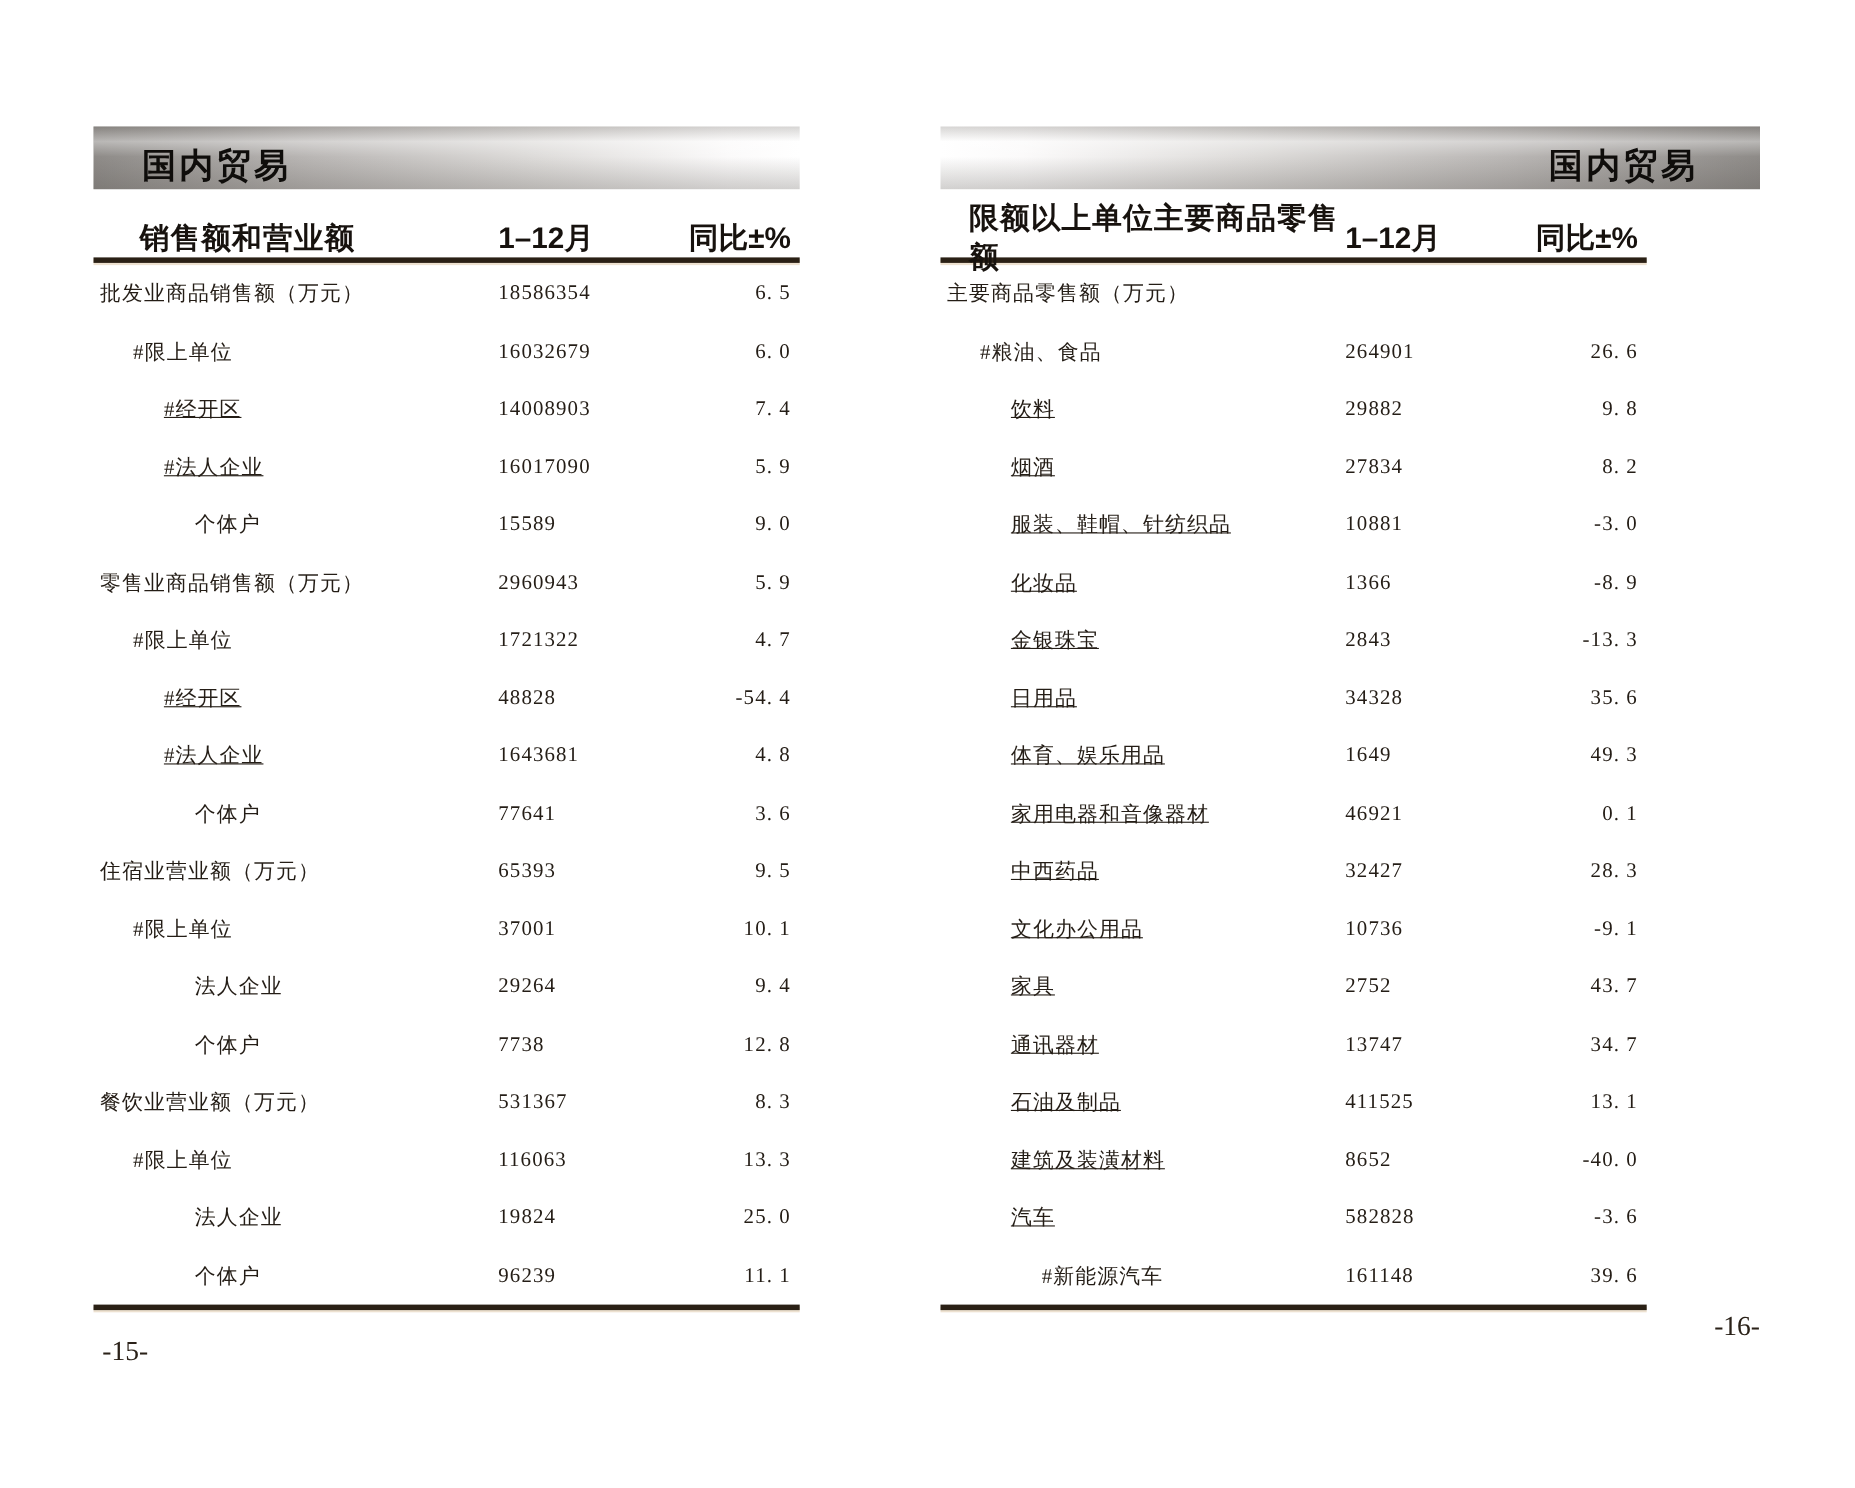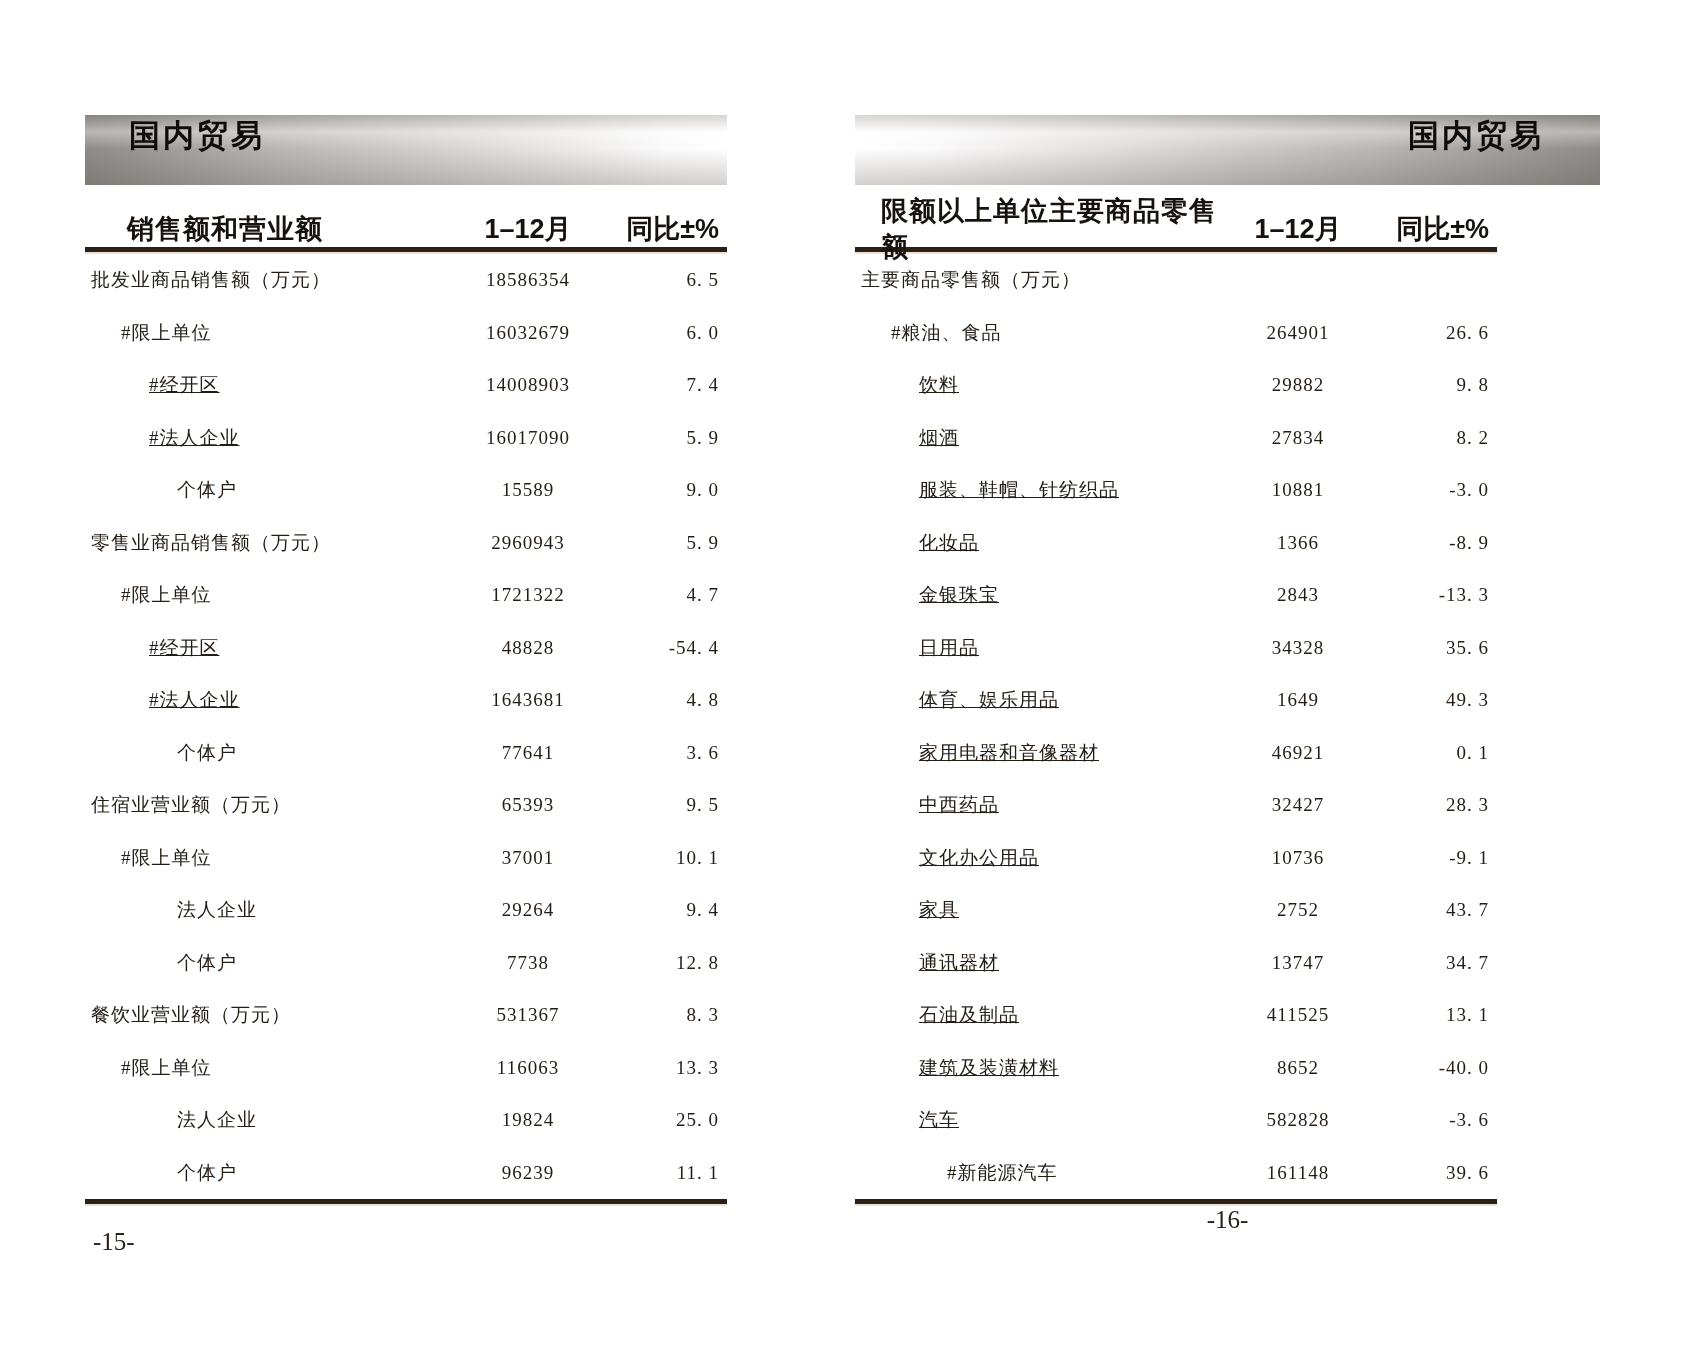"国内贸易" .banner { align-items: flex-start -> flex-end; height: 70px -> 57px }
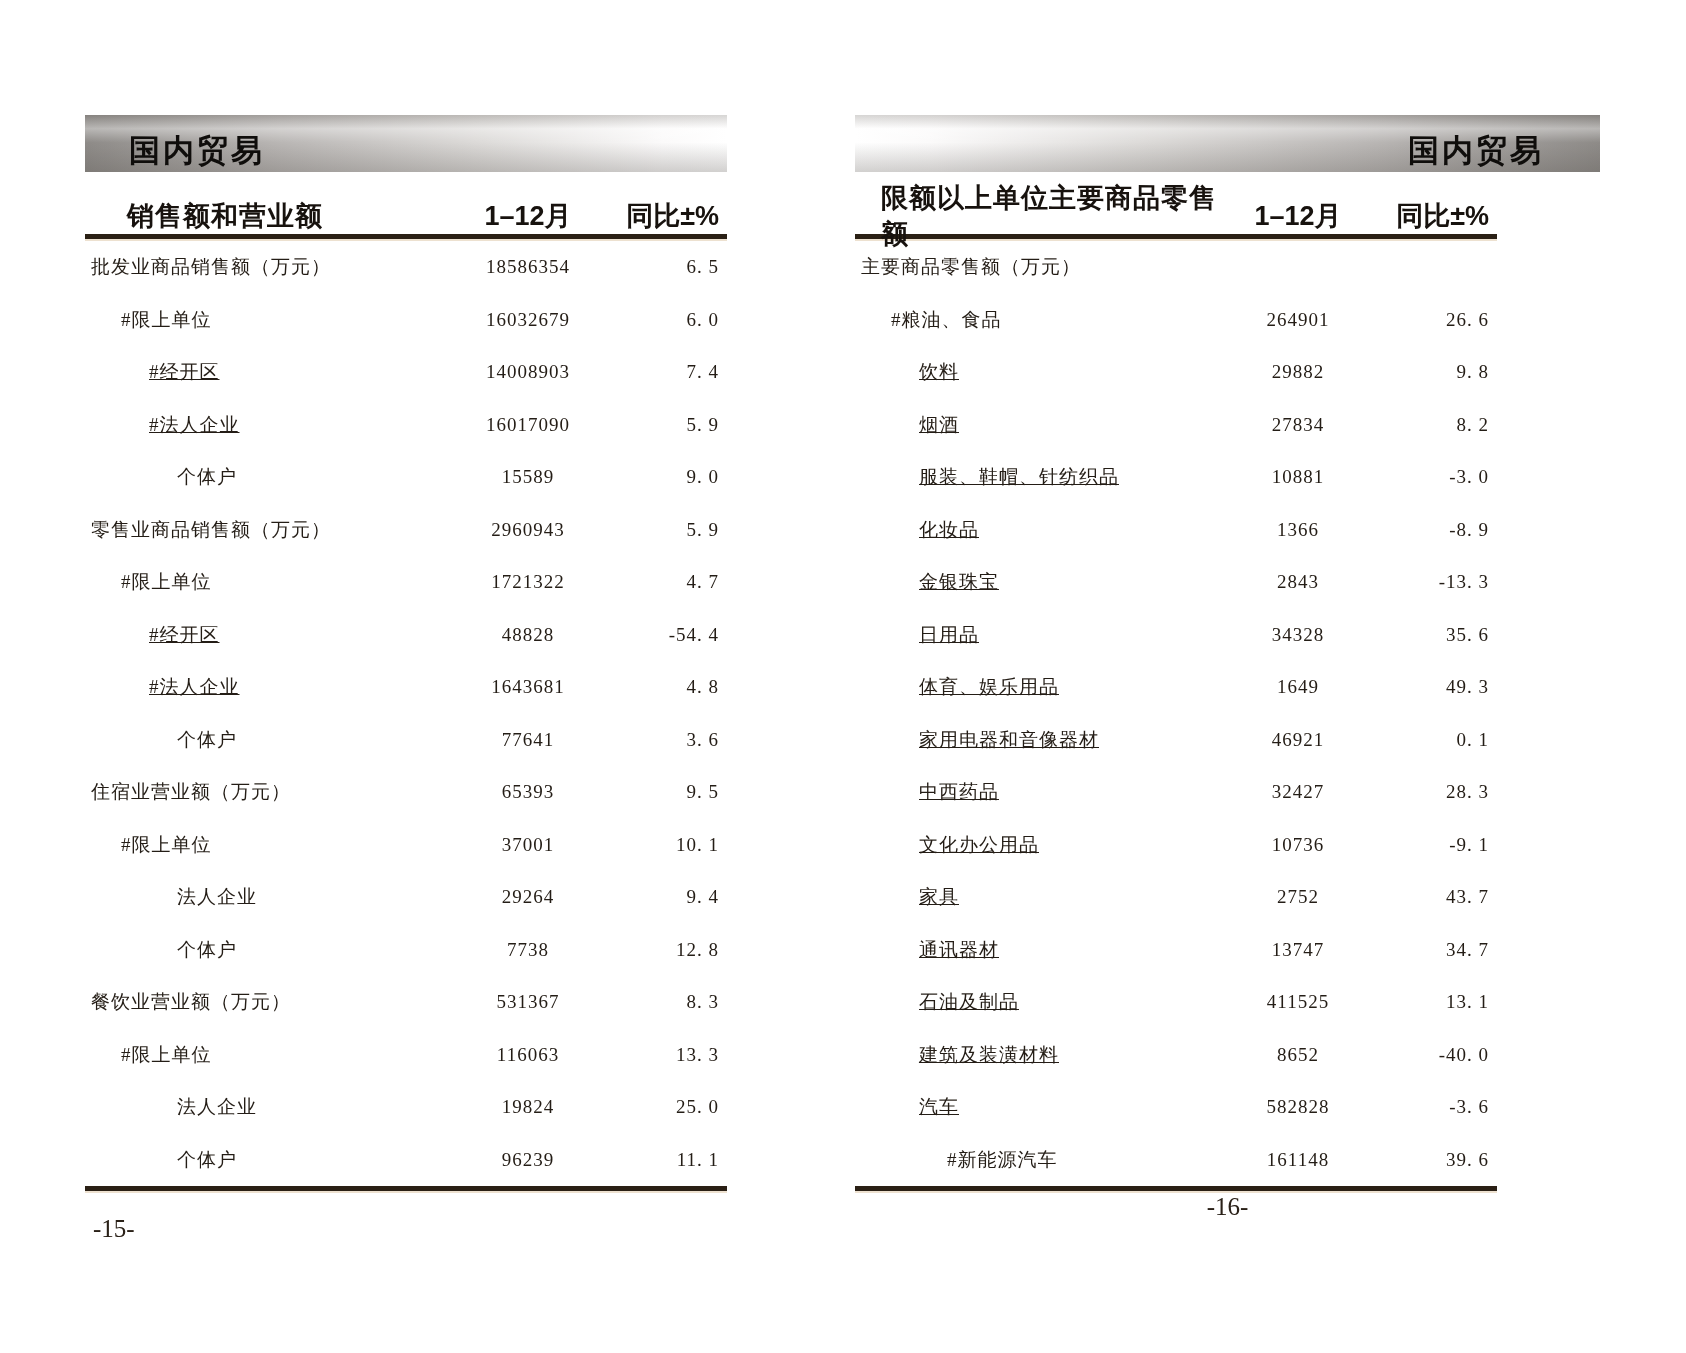"1–12月" .thead .val,.trow .val { text-align: center -> left }
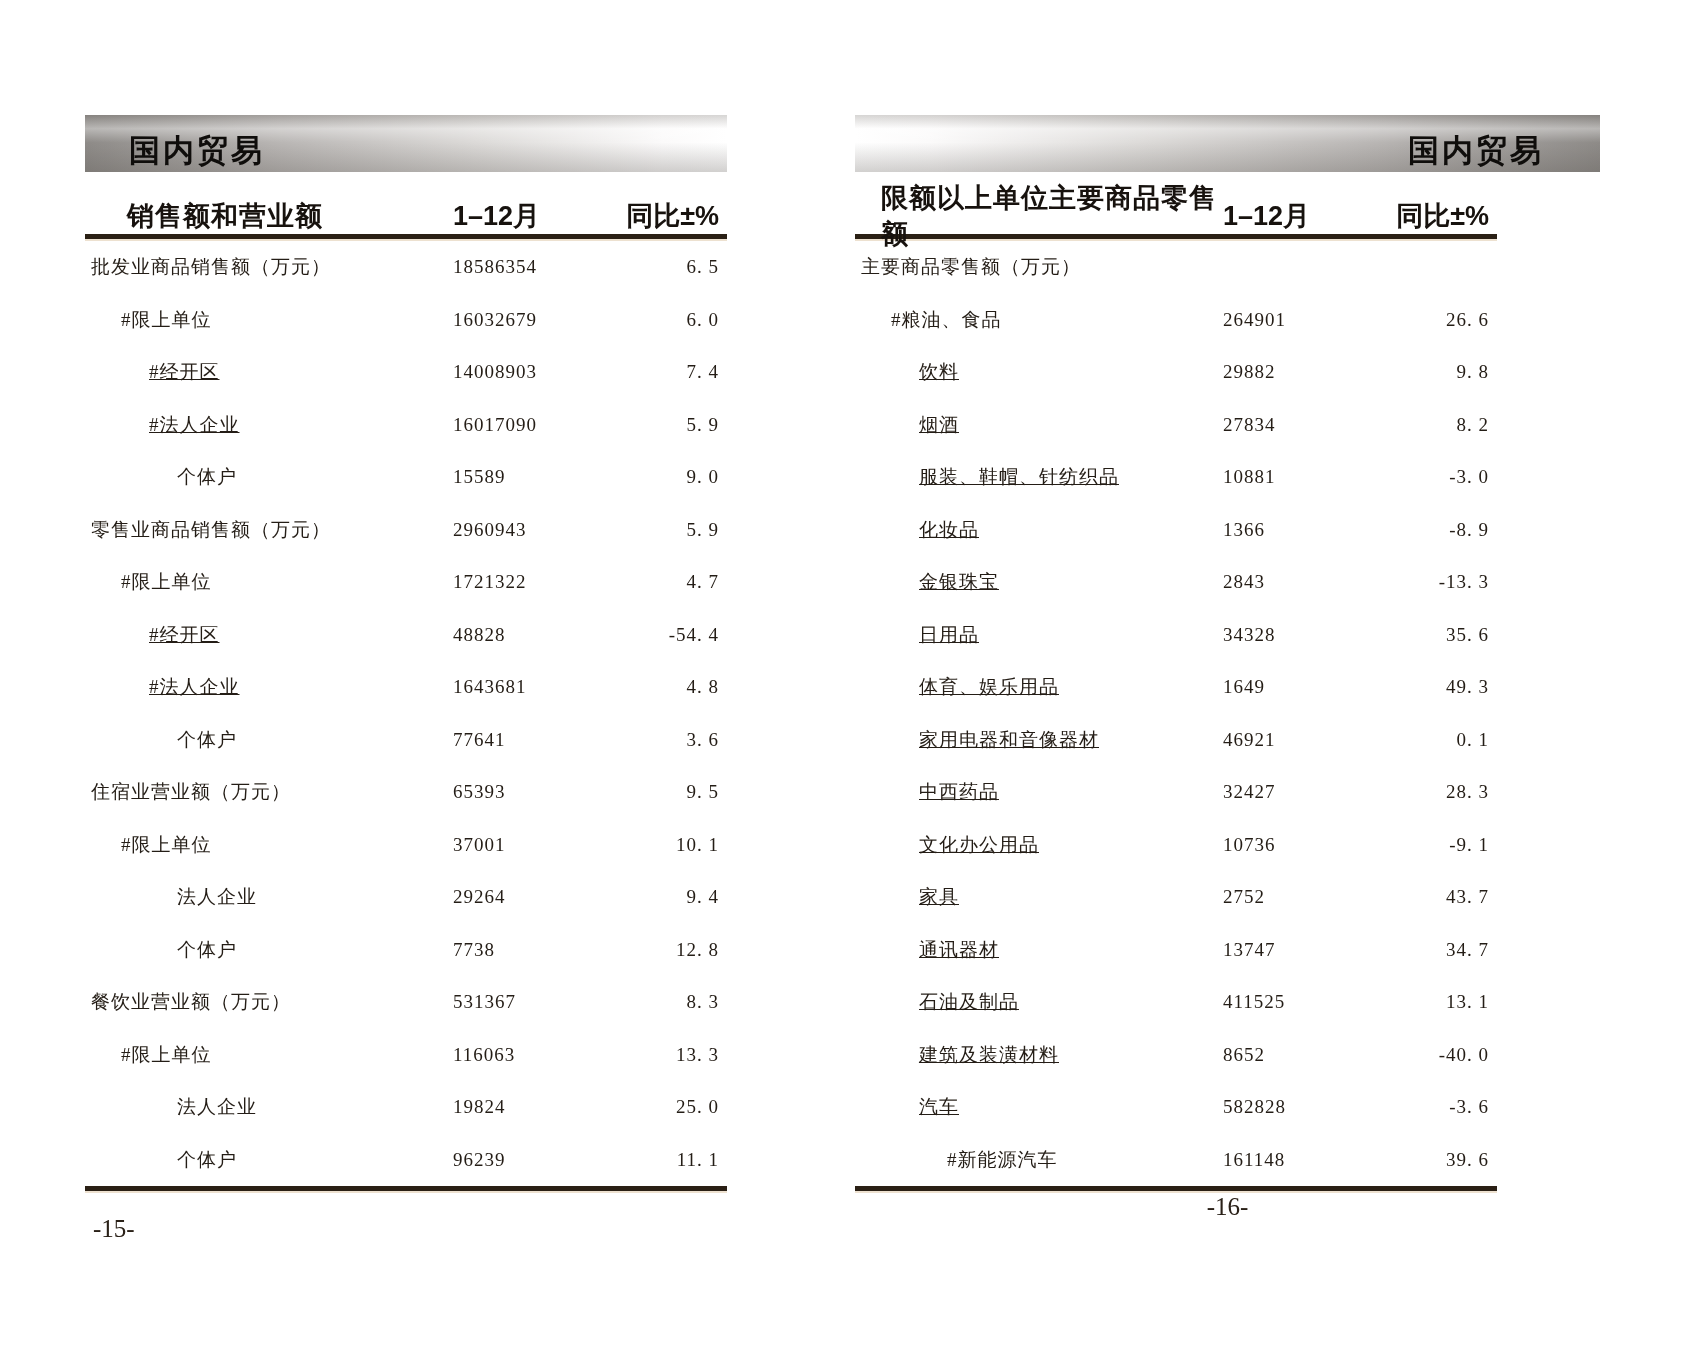"-16-" .page-right .pagenum { text-align: center -> right }
